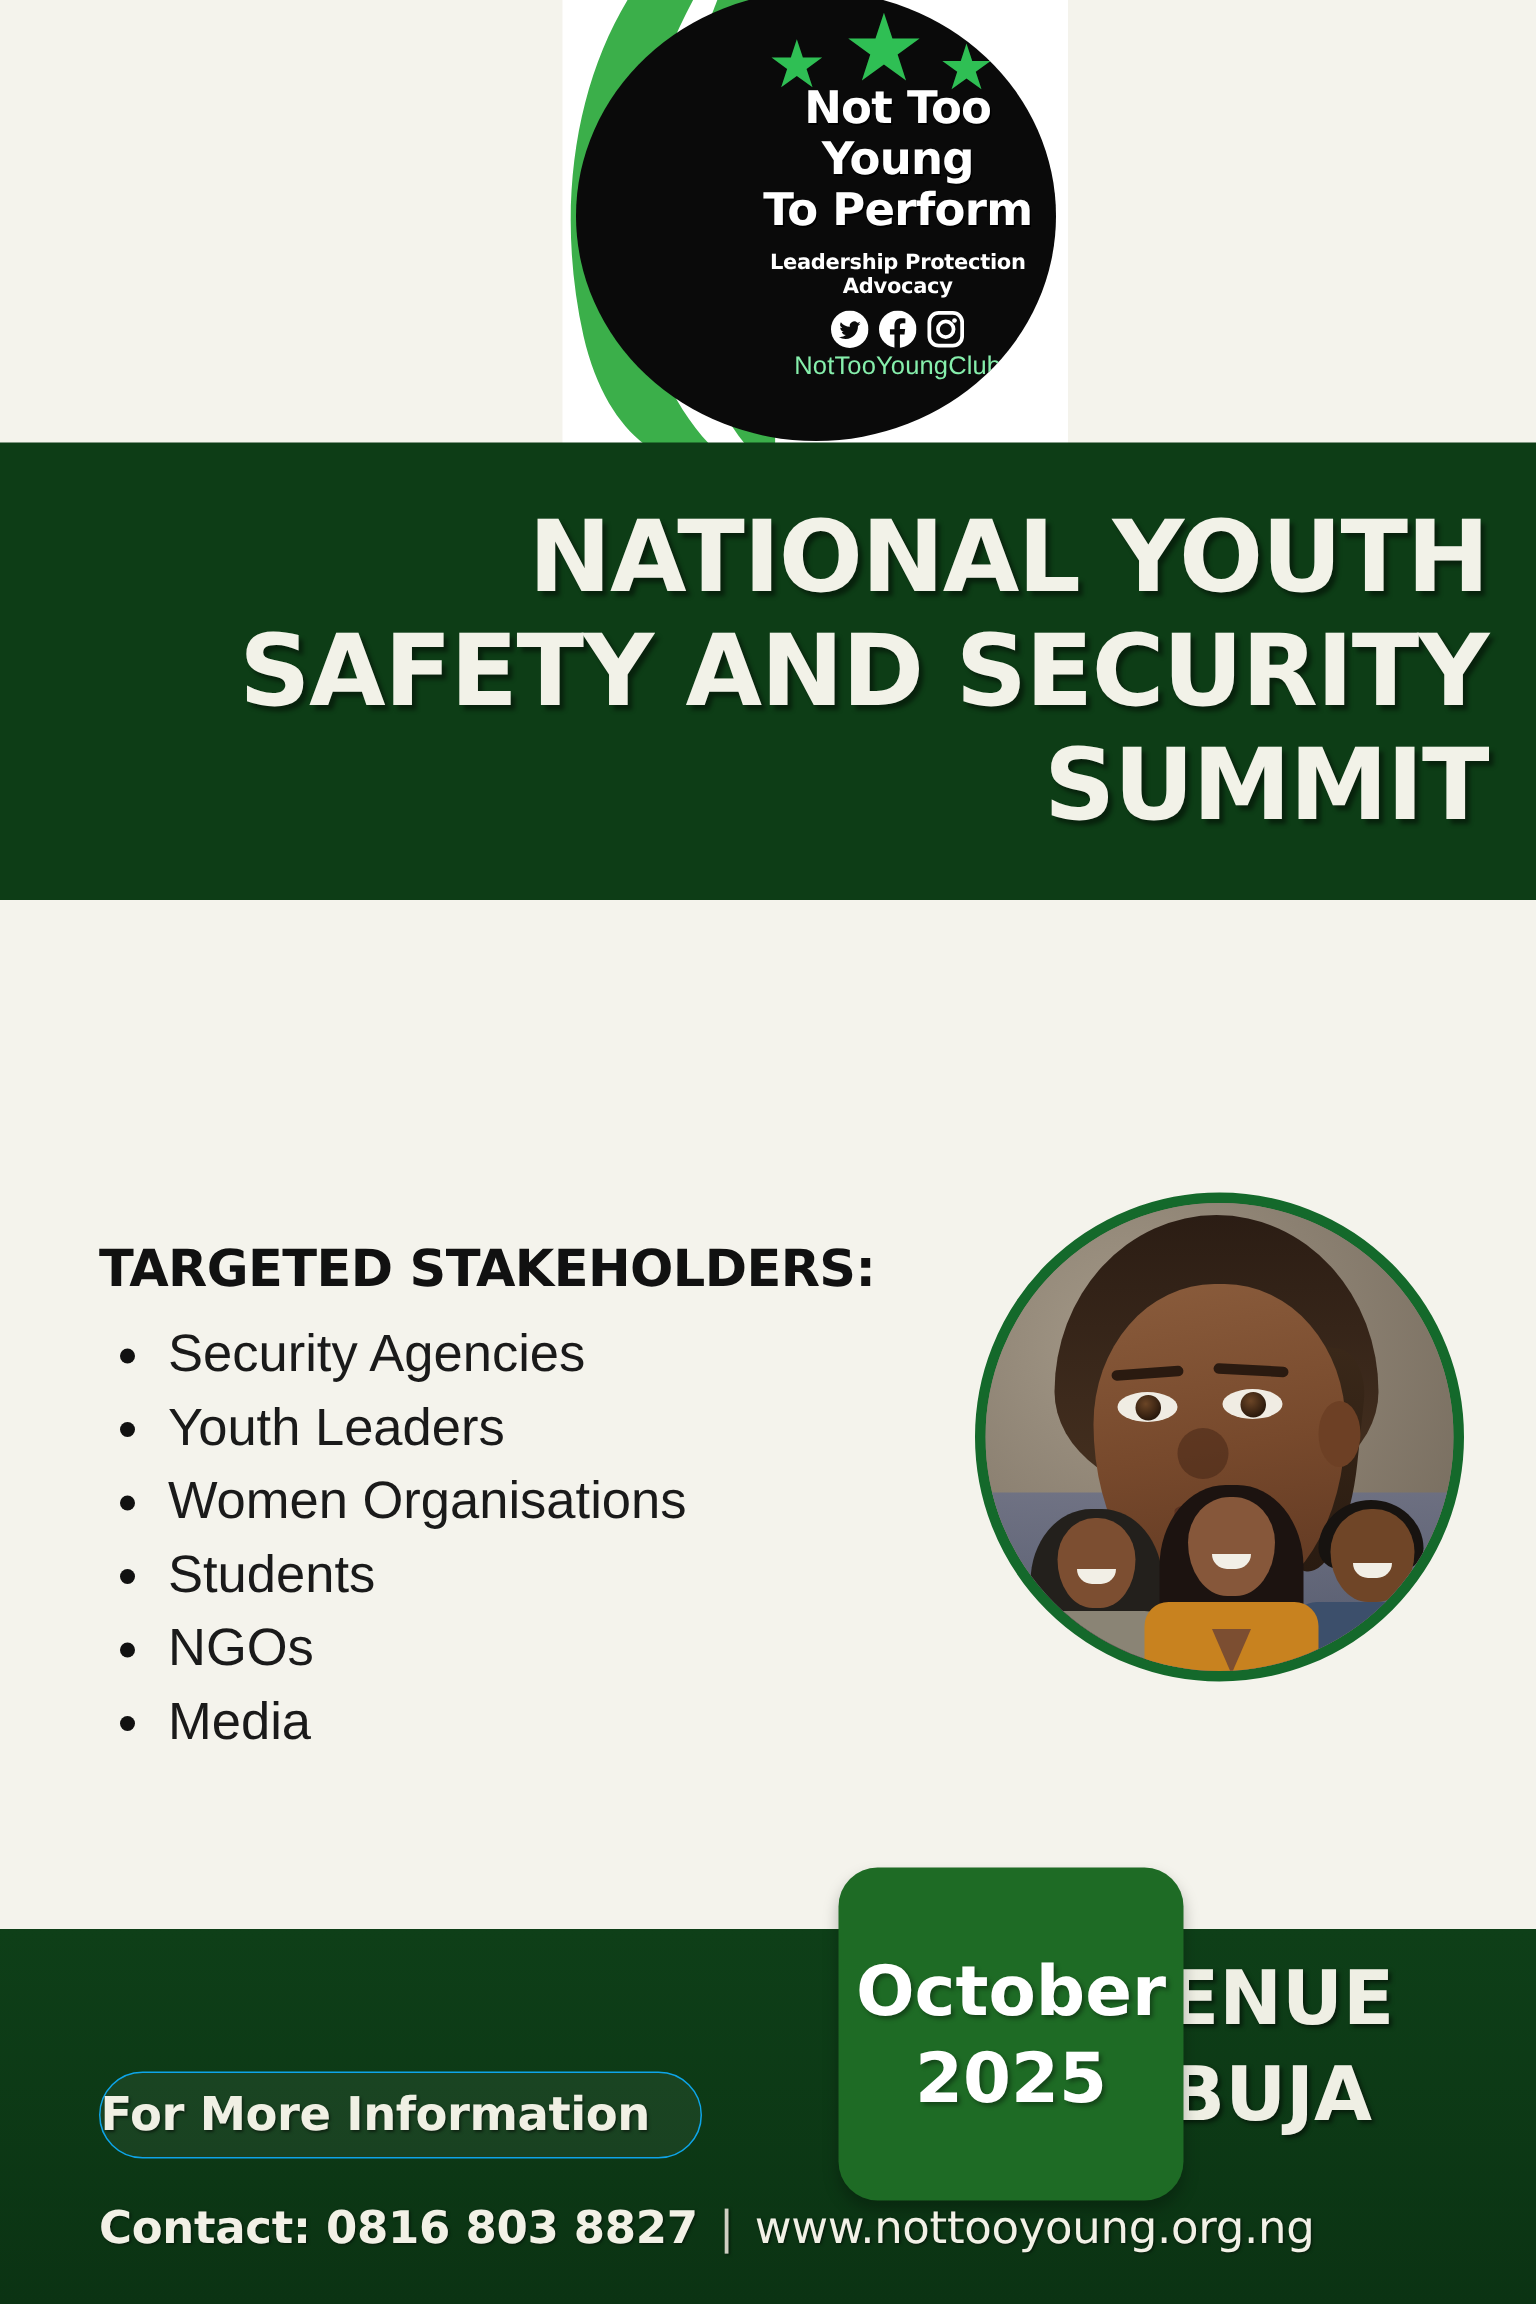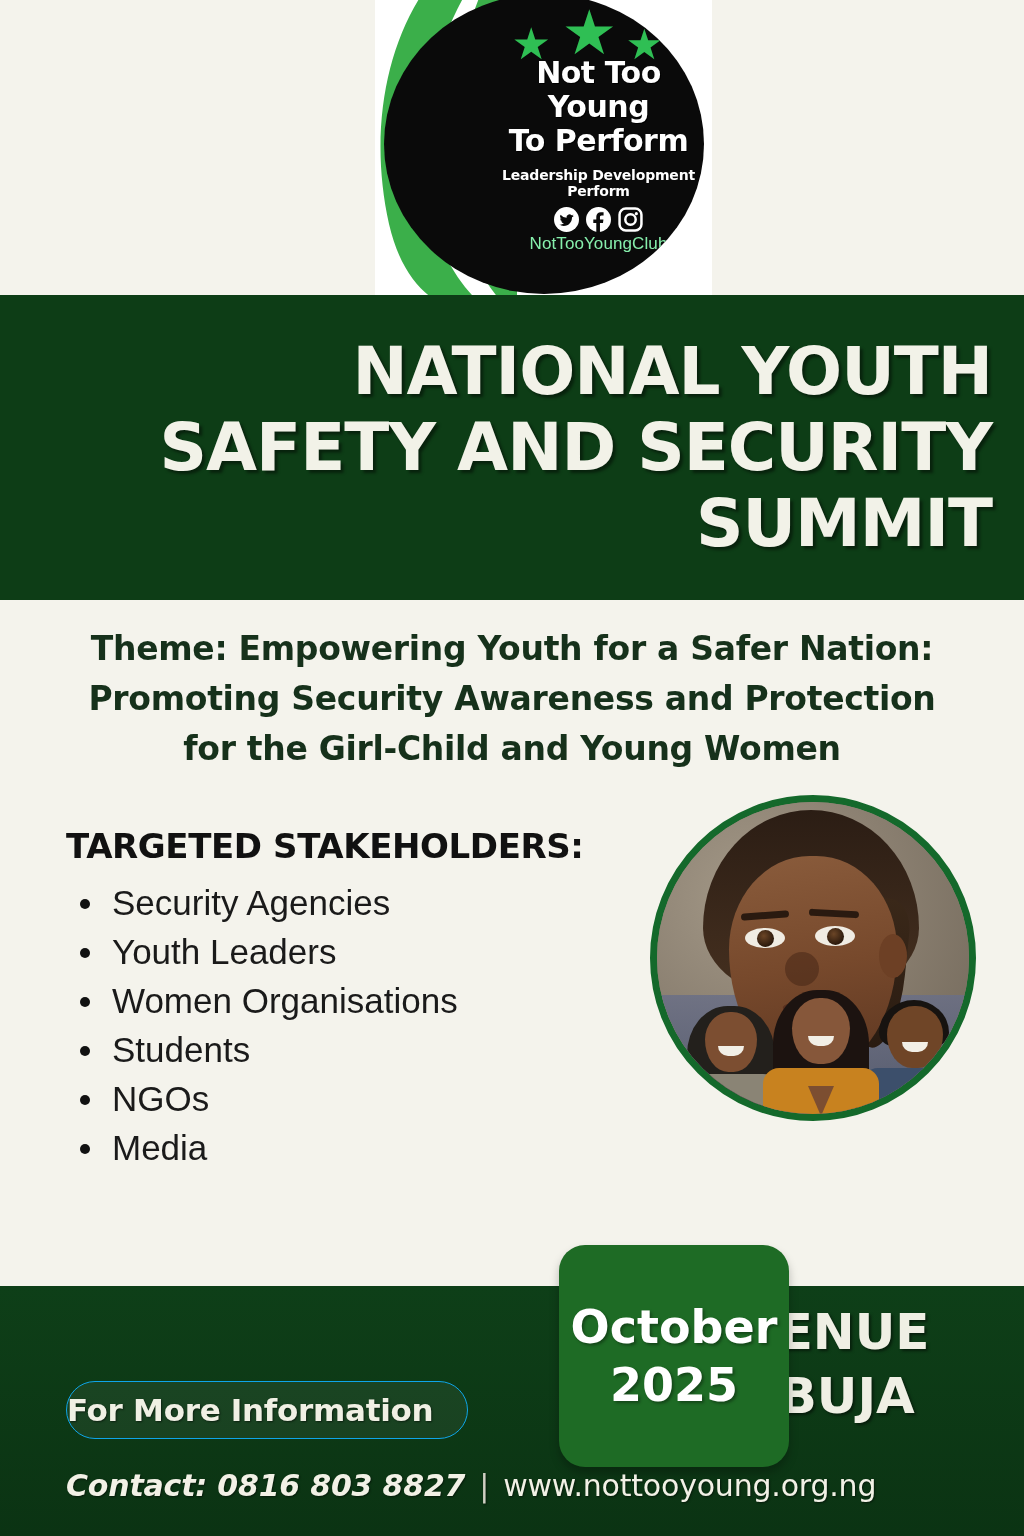"Leadership Development Perform" div.logo-tag { text: Development Perform -> Protection Advocacy }
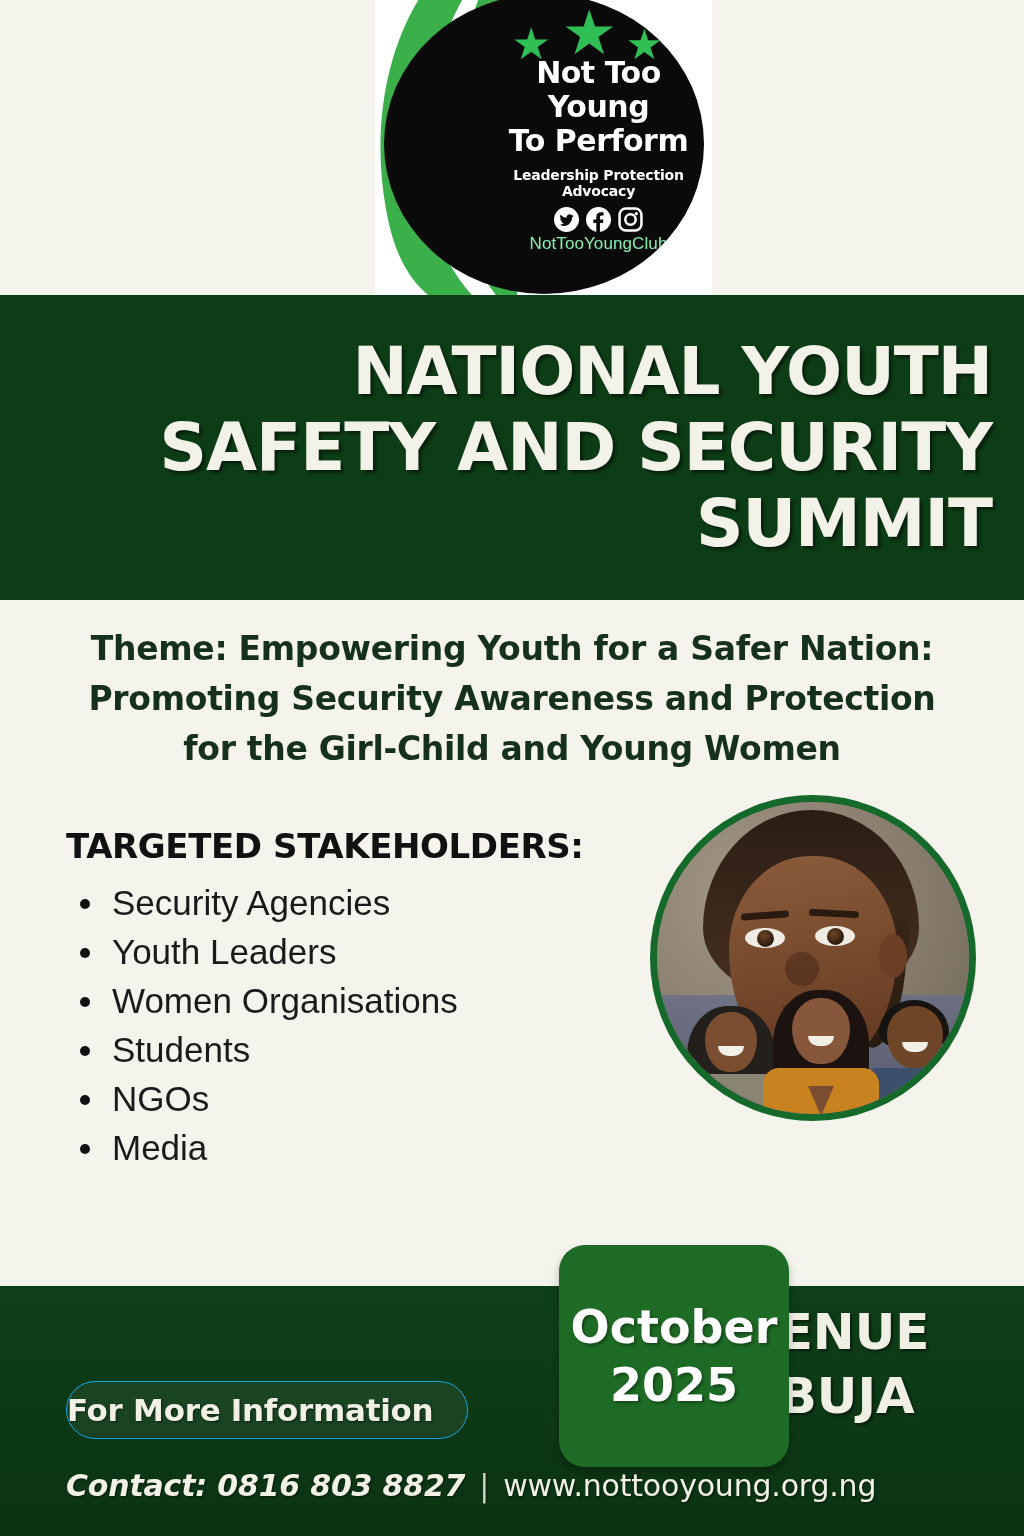"Theme: Empowering Youth for a" div.theme { html: <div> <div>Theme: Empowering Youth for a Safer Nation:</div> <div>Promoting Security Awareness and Protection</div> <div>for the Girl-Child and Young Women</div> </div> -> none }
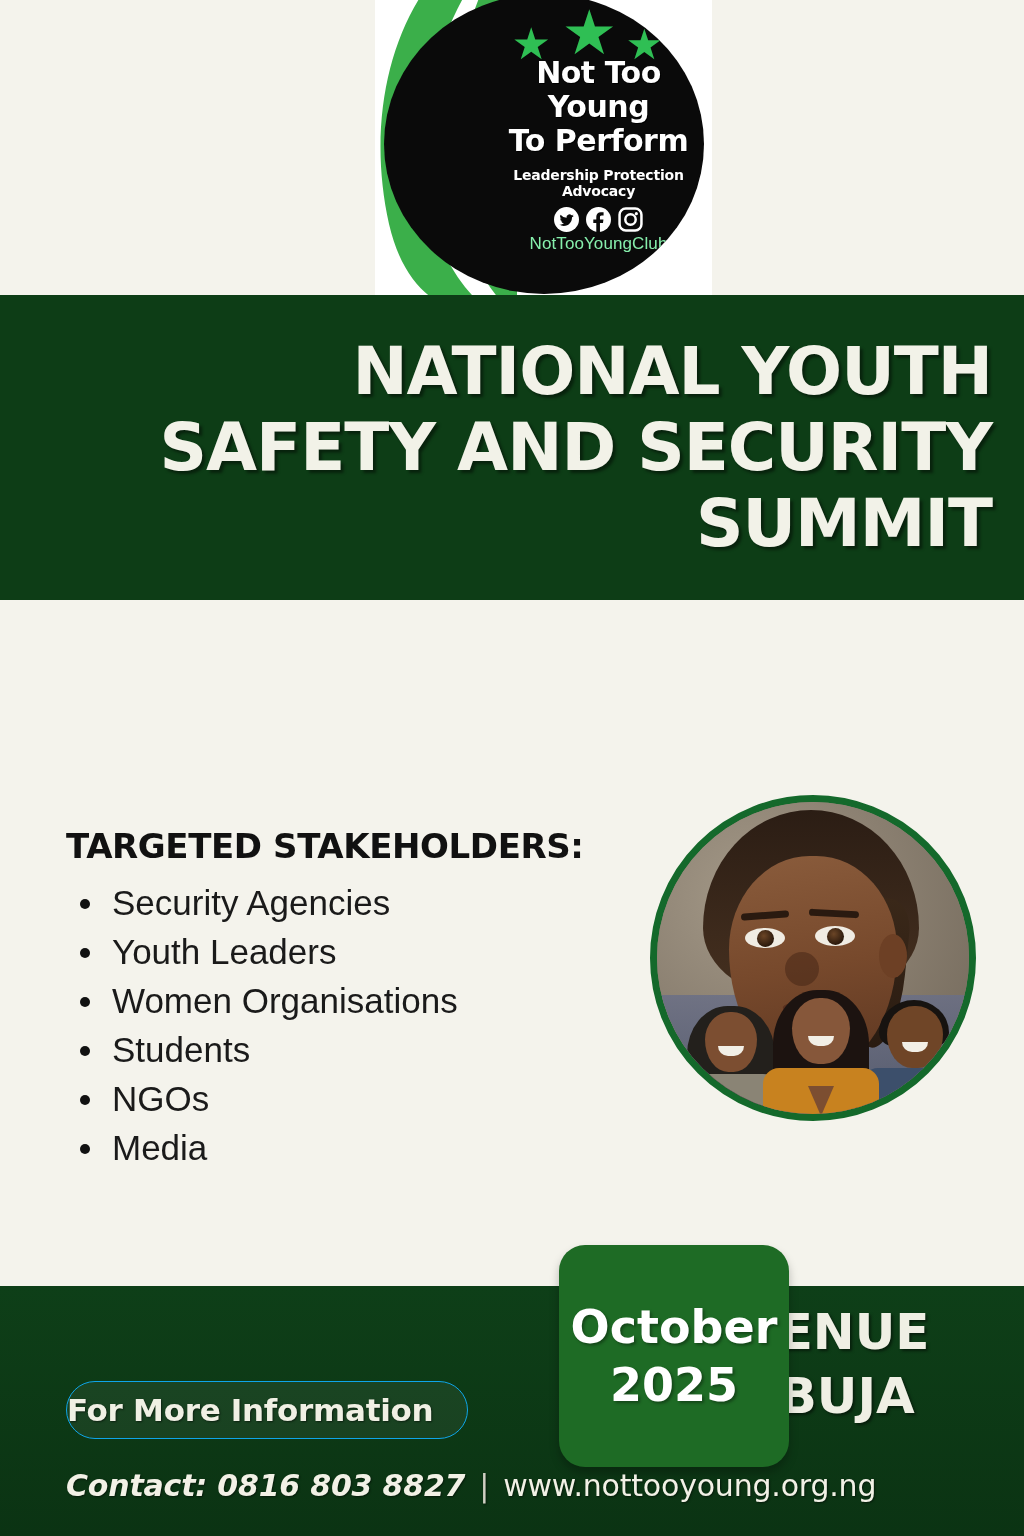"Contact: 0816 803 8827" .contact .lbl { font-style: italic -> none }
